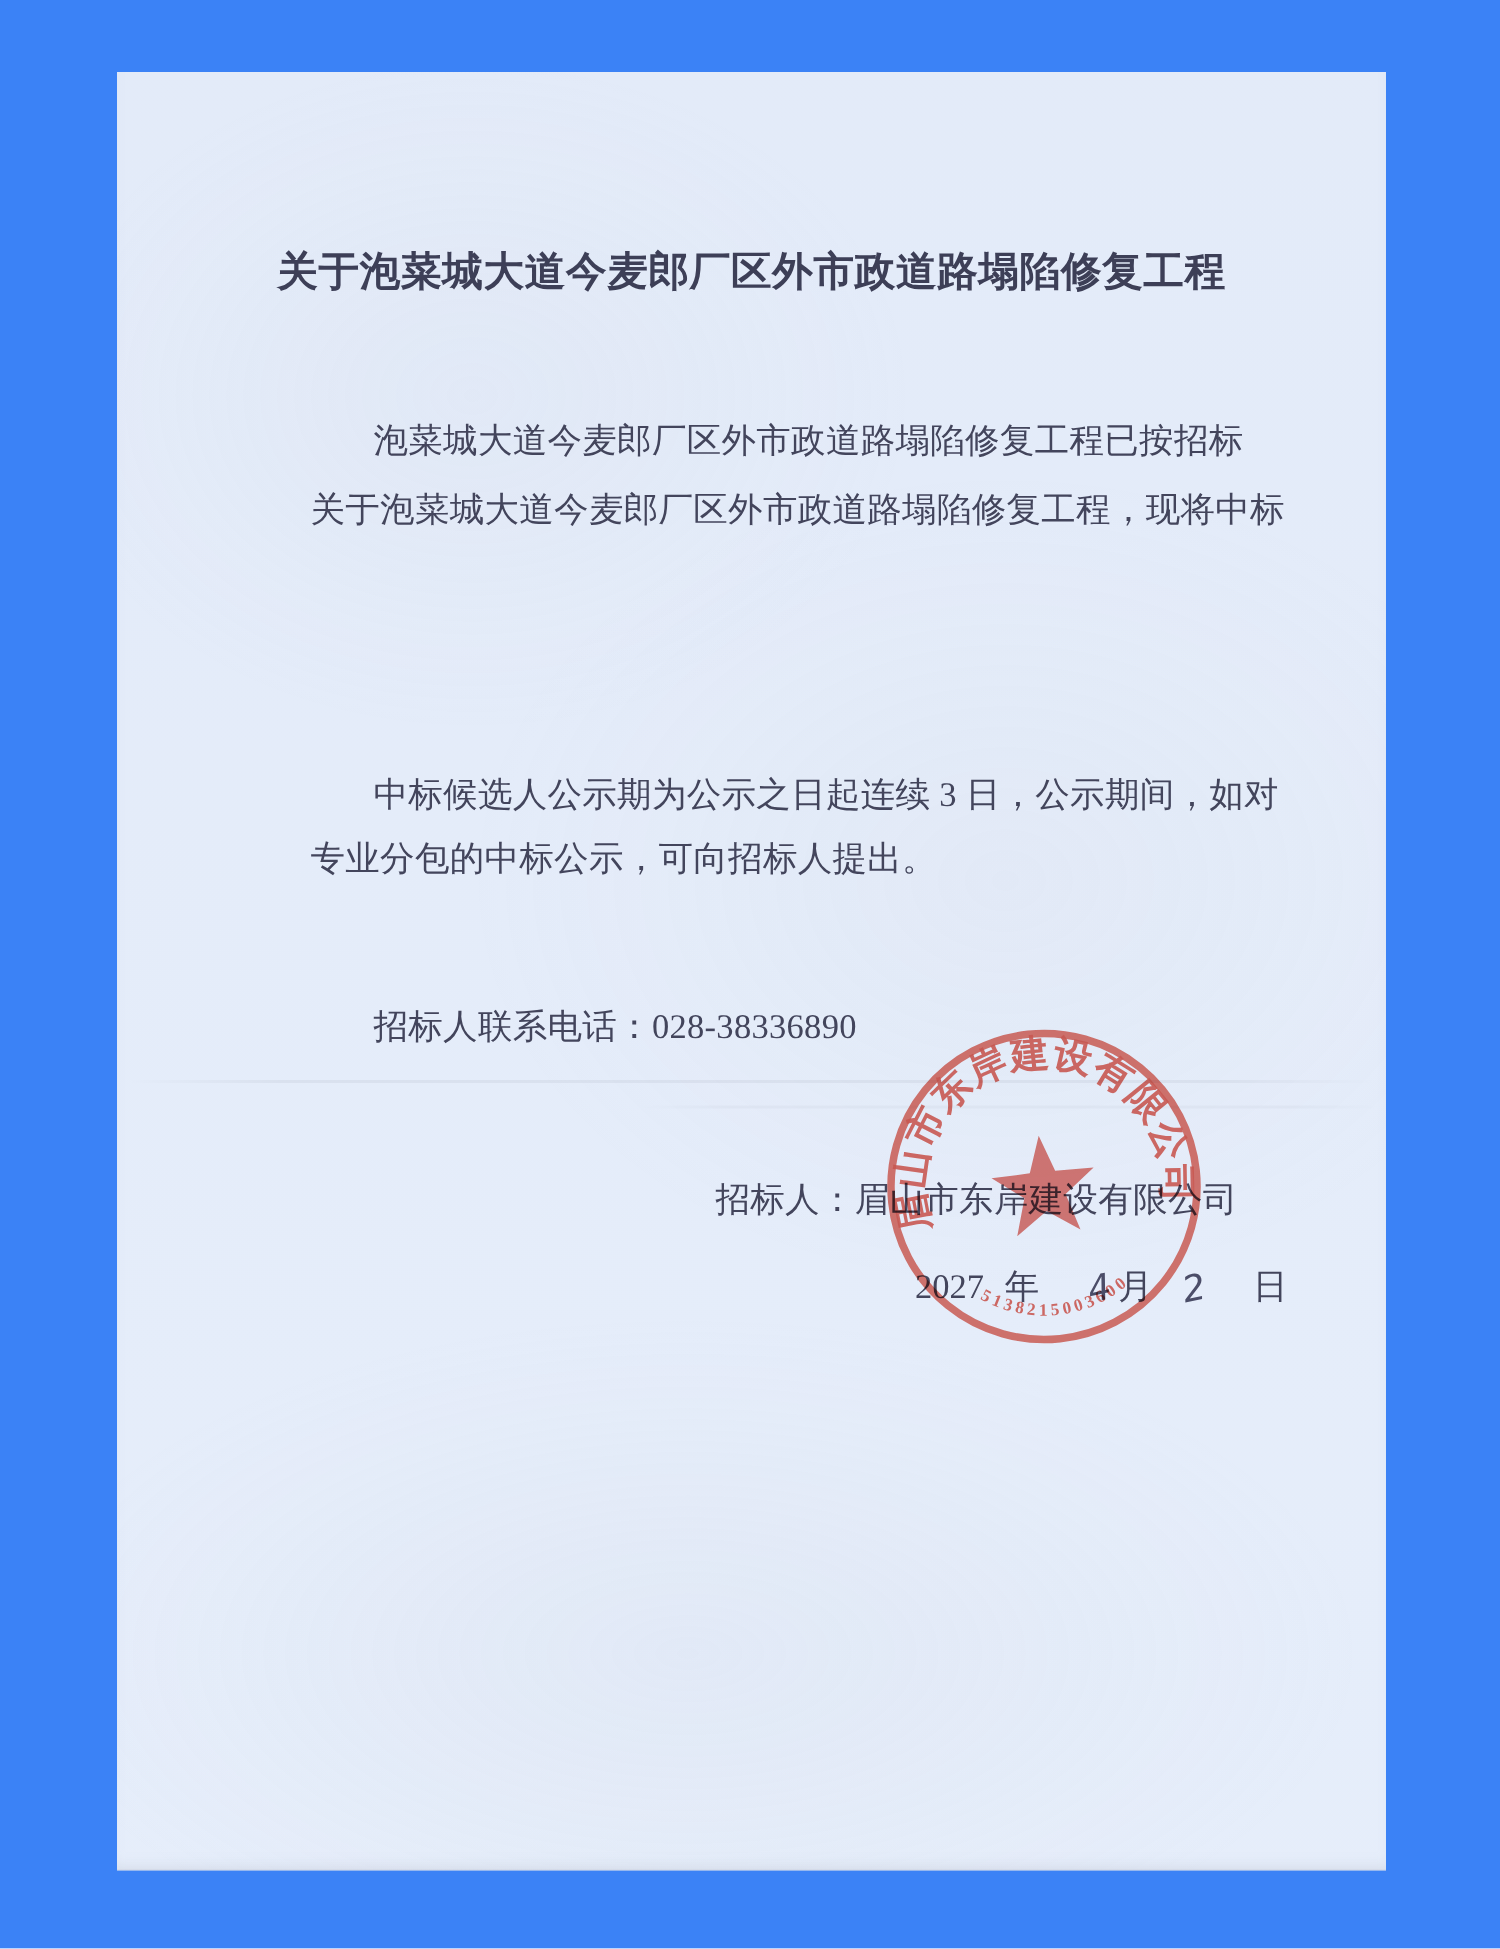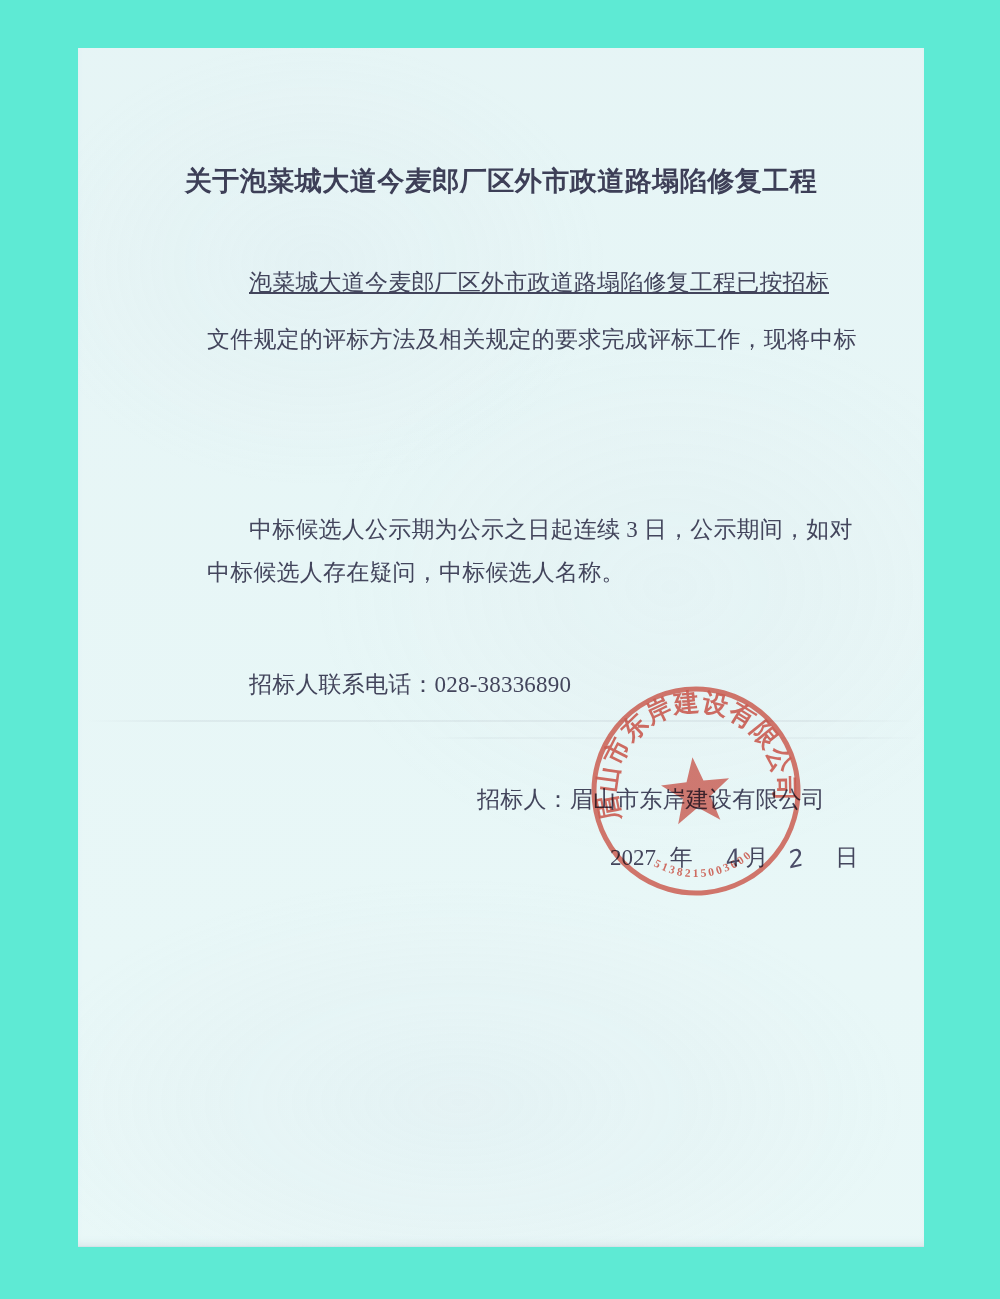"关于泡菜城大道今麦郎厂区外市政道路塌陷修复工程" .canvas { background: #5eead4 -> #3b82f6 }
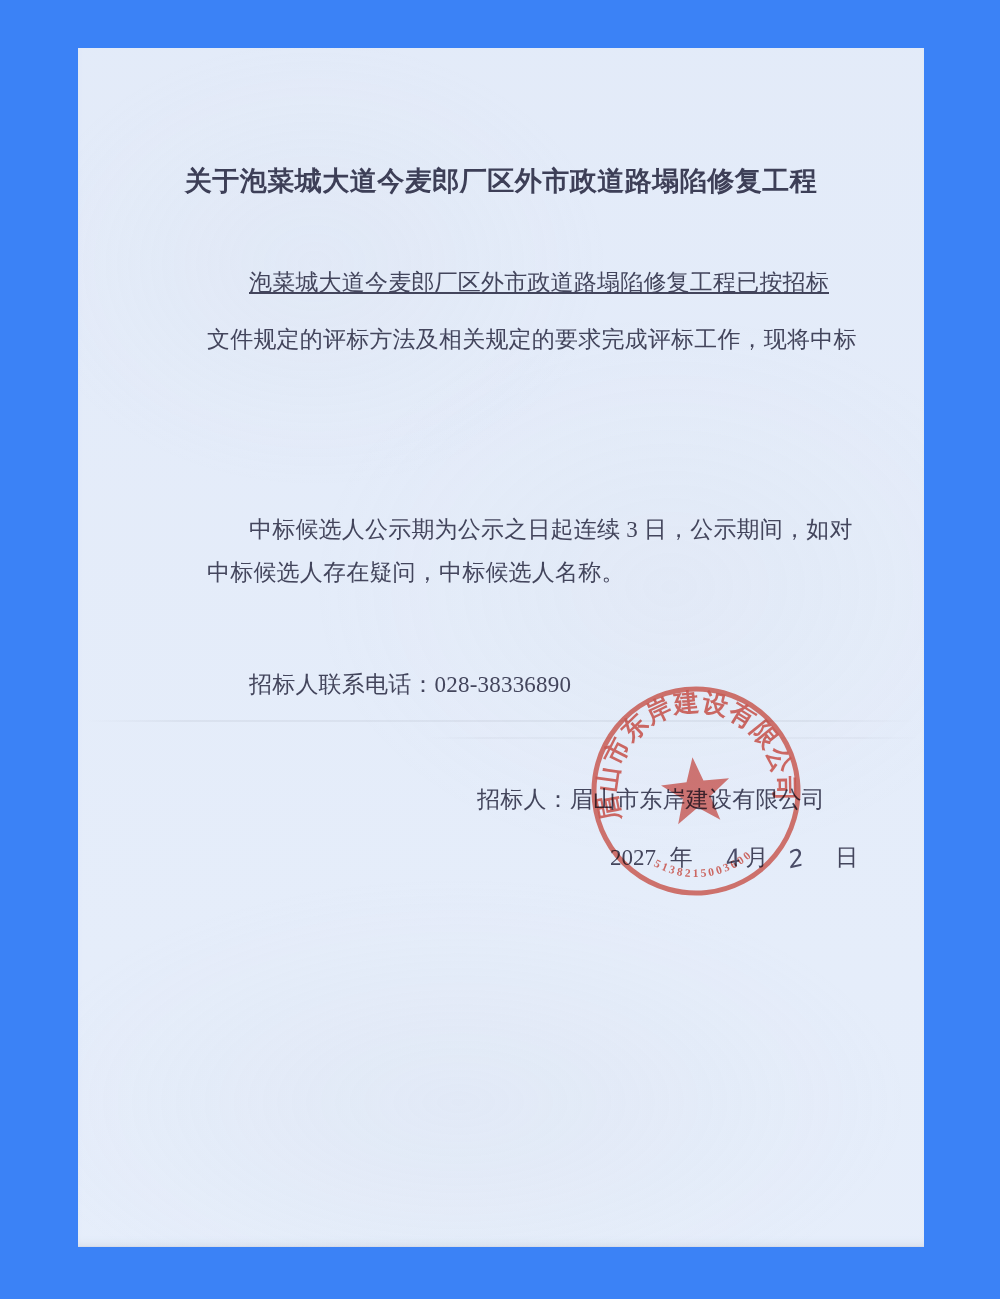"泡菜城大道今麦郎厂区外市政道路塌陷修复工程已按招标" .b1 { text-decoration: underline -> none; top: 219px -> 230px }
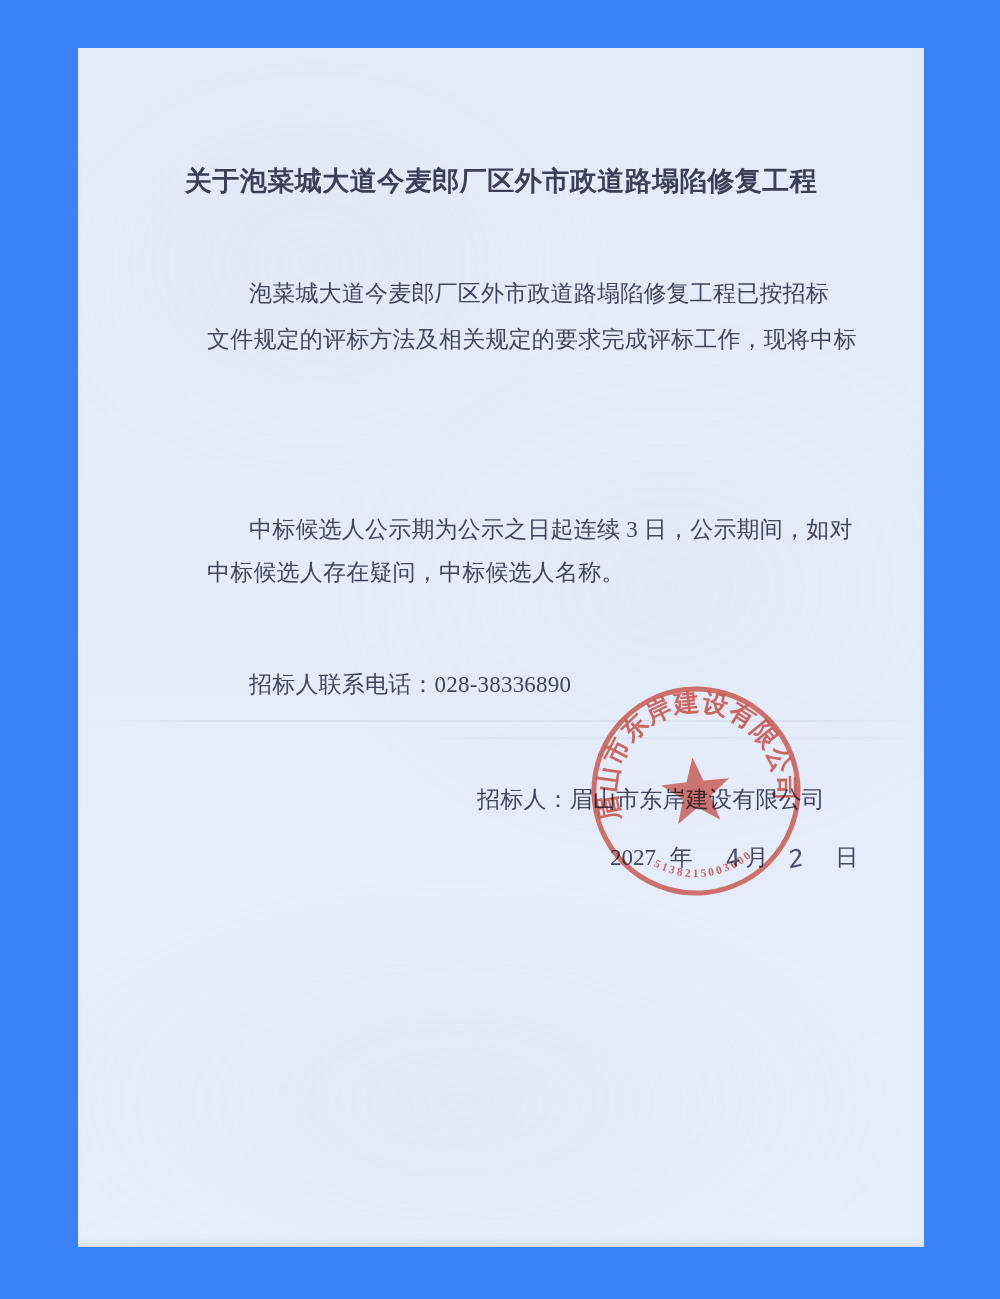"文件规定的评标方法及相关规定的要求完成评标工作，现将中标" div.line { text: 文件规定的评标方法及相关规定的要求完成评标工作 -> 关于泡菜城大道今麦郎厂区外市政道路塌陷修复工程 }
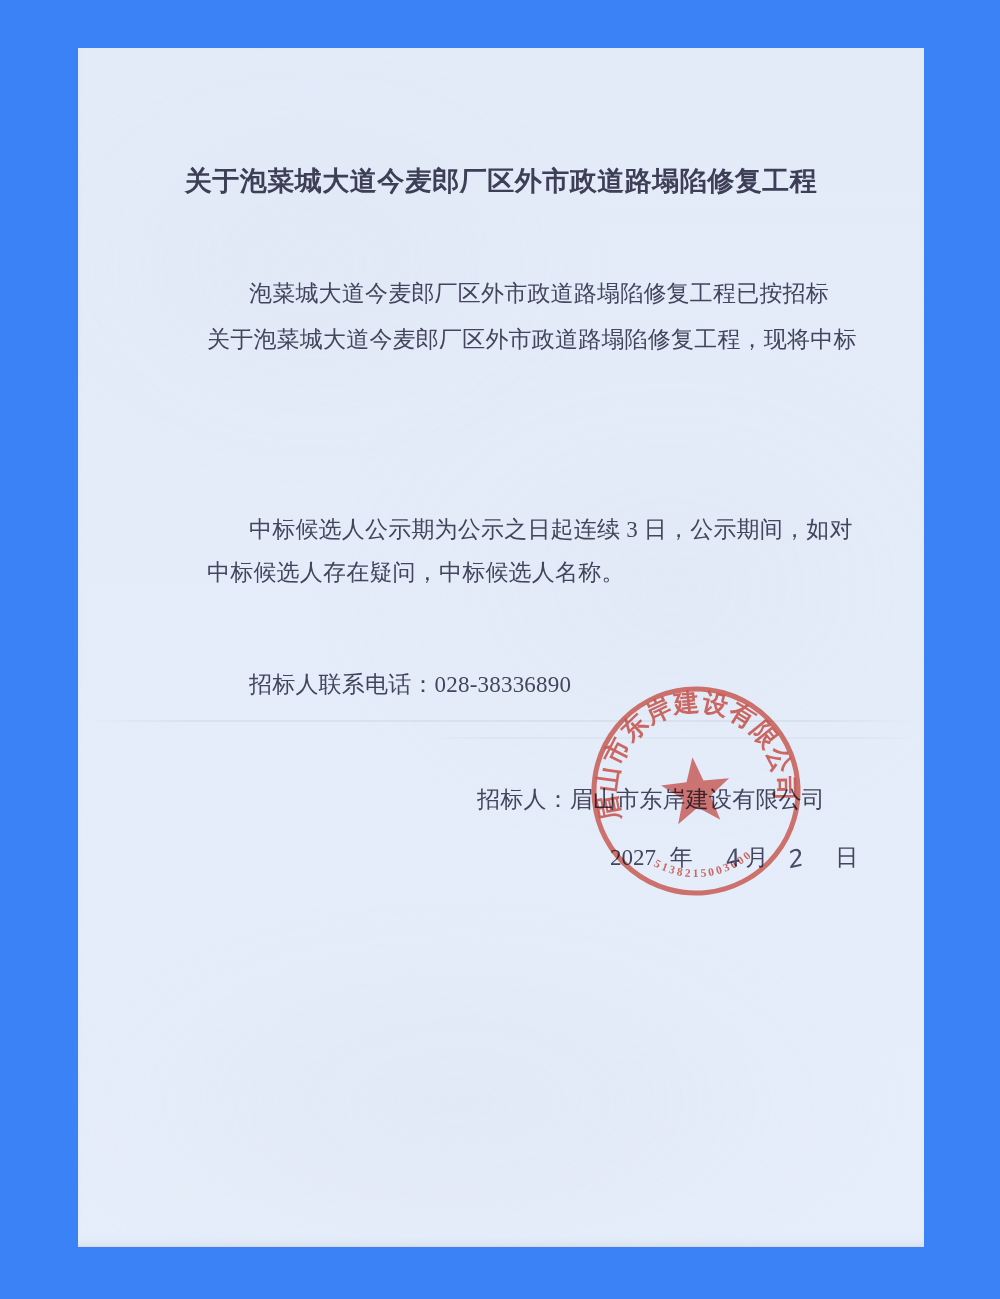"中标候选人存在疑问，中标候选人名称。" div.line { text: 中标候选人存在疑问，中标候选人名称 -> 专业分包的中标公示，可向招标人提出 }
